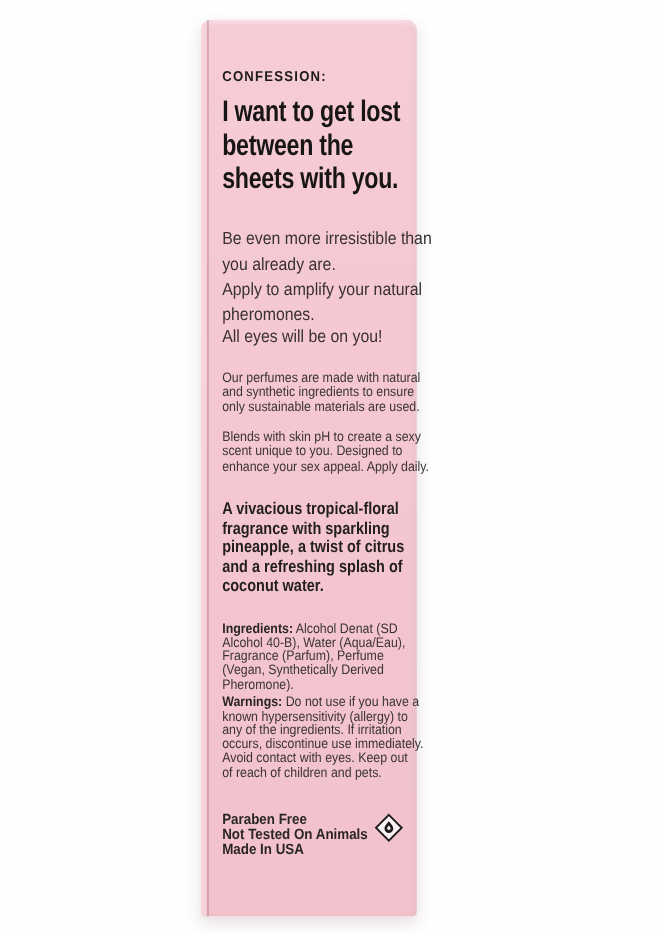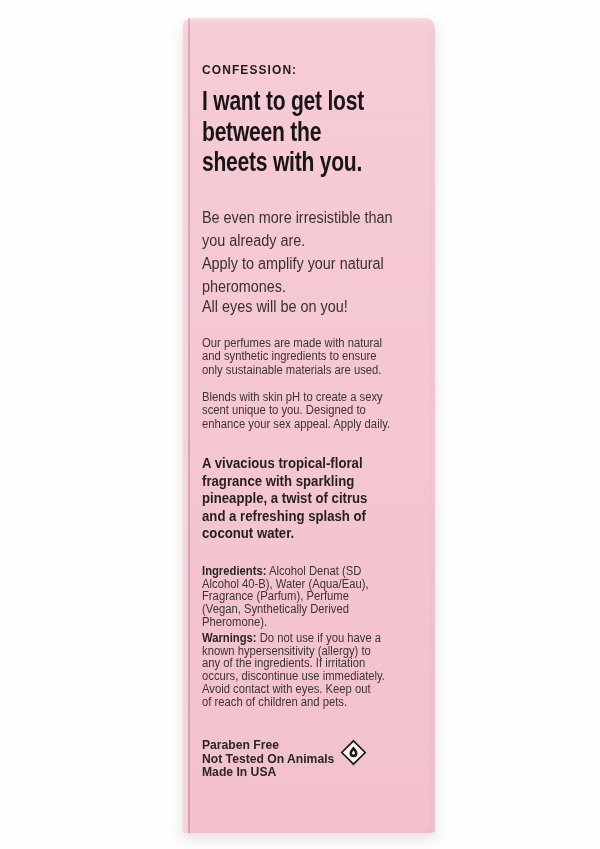"CONFESSION:" .box { width: 252px -> 196px }
